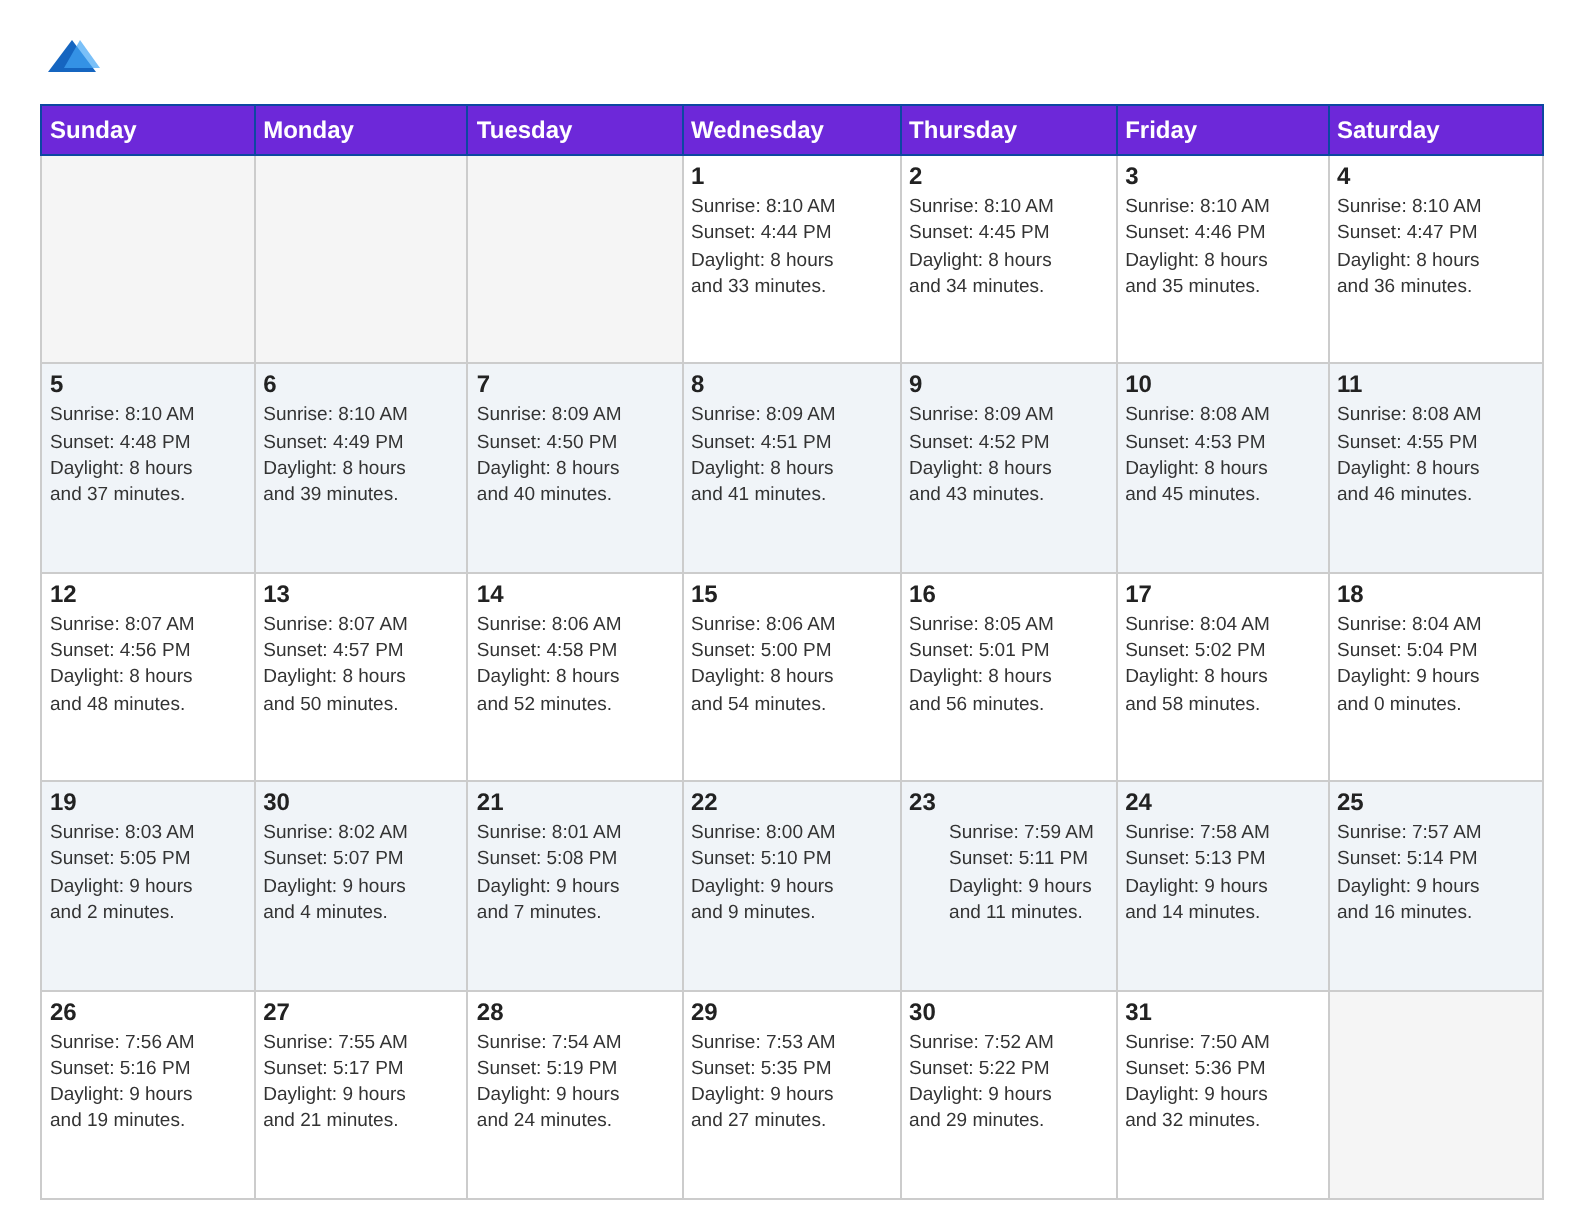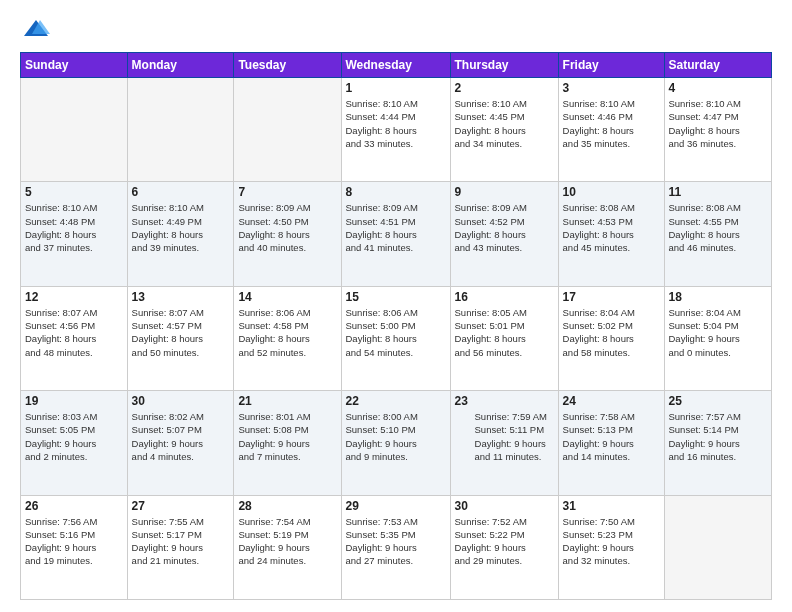"Sunrise: 7:50 AM" div.day-info { text: 5:23 -> 5:36 }
